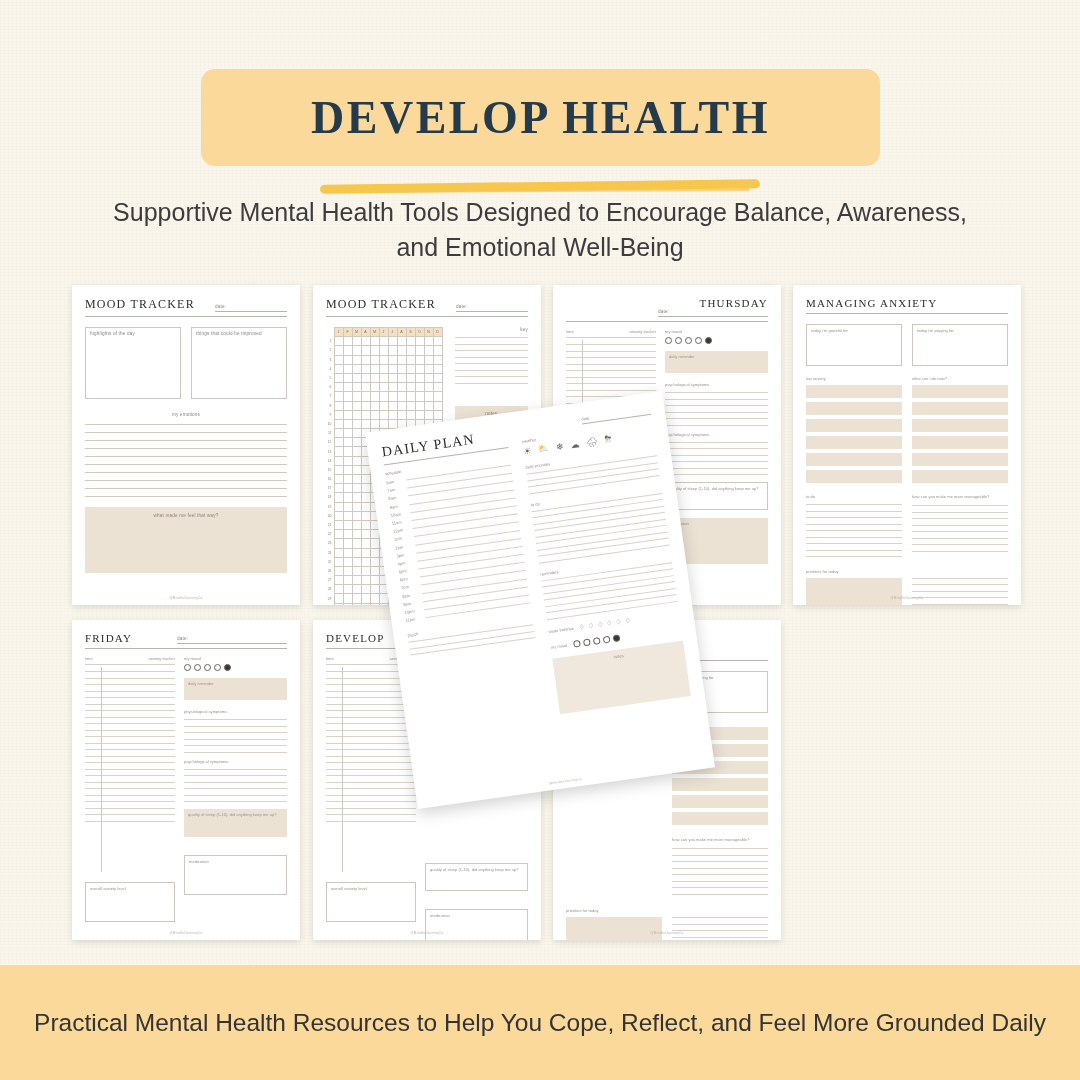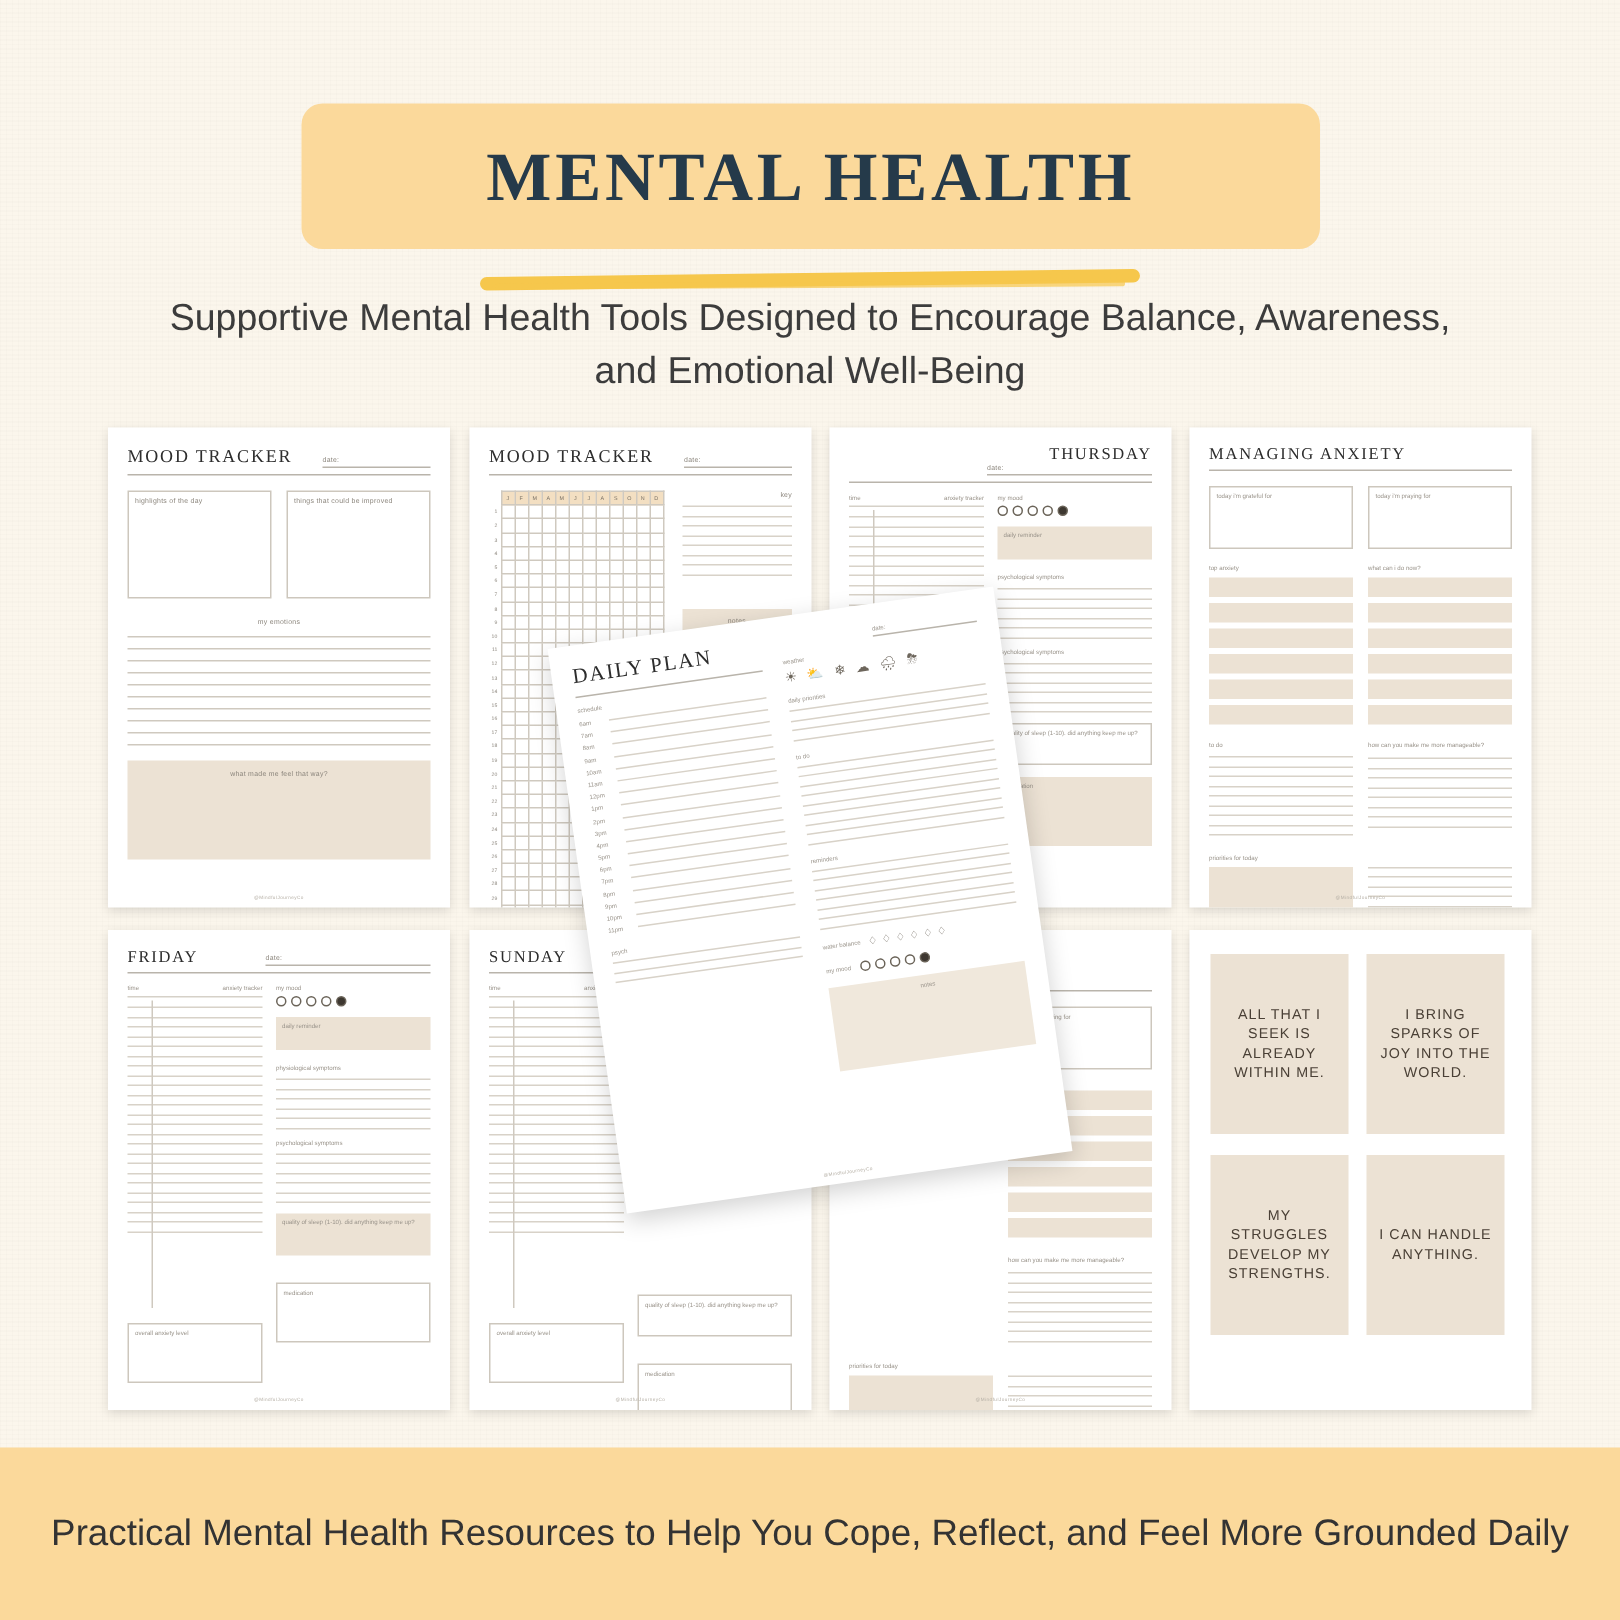"MENTAL HEALTH" h1 { text: MENTAL -> DEVELOP }
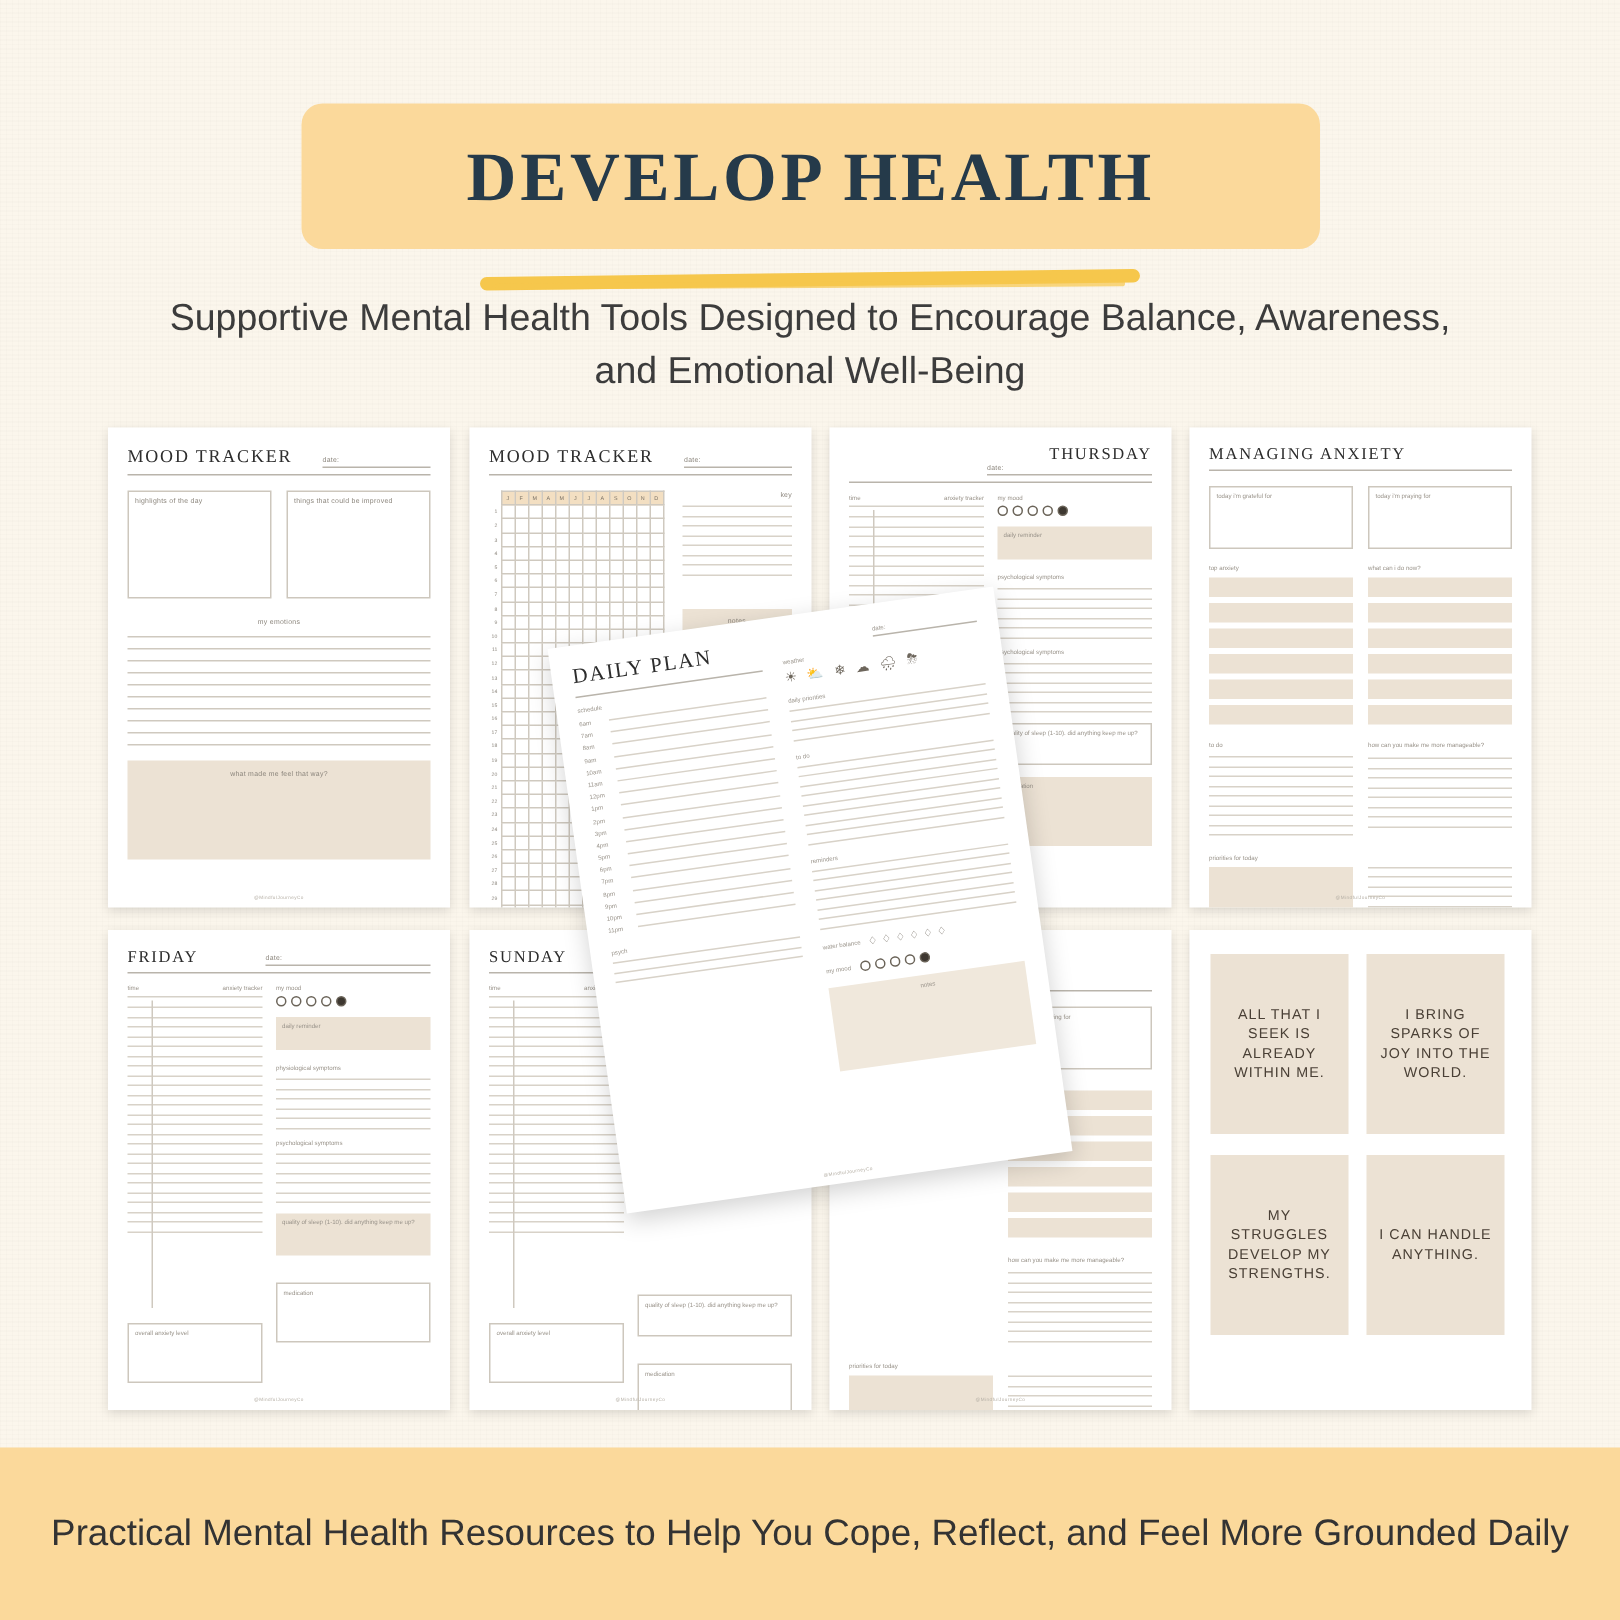"SUNDAY" div.hdr-serif { text: SUNDAY -> DEVELOP }
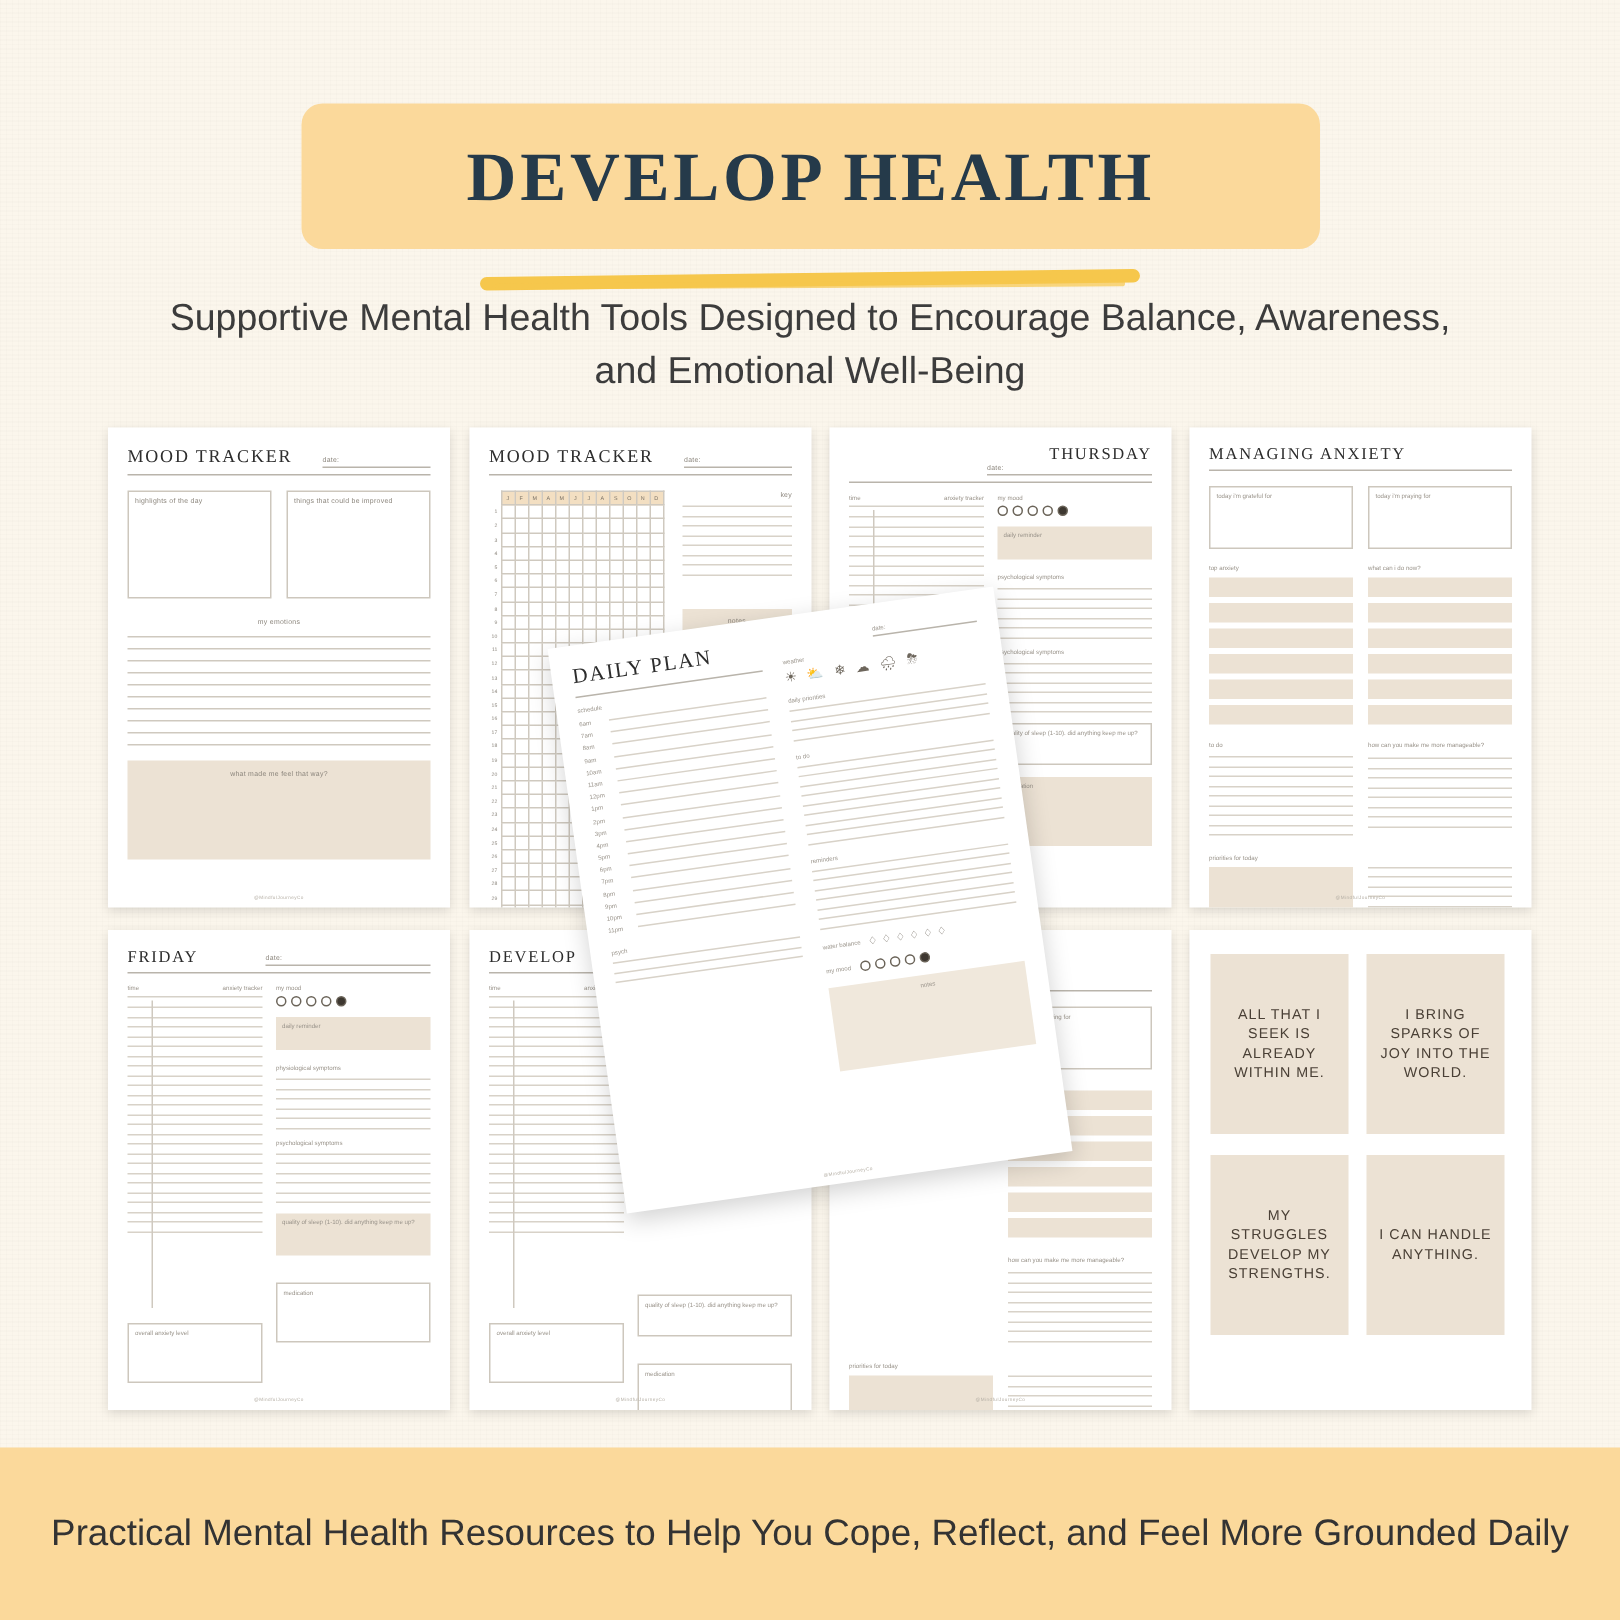"ALL THAT I SEEK IS" div.sheet { html: <div> <div> <div> <div>ALL THAT I SEEK IS ALREADY WITHIN ME.</div> <div>I BRING SPARKS OF JOY INTO THE WORLD.</div> </div> <div> <div>MY STRUGGLES DEVELOP MY STRENGTHS.</div> <div>I CAN HANDLE ANYTHING.</div> </div> </div> </div> -> none }
